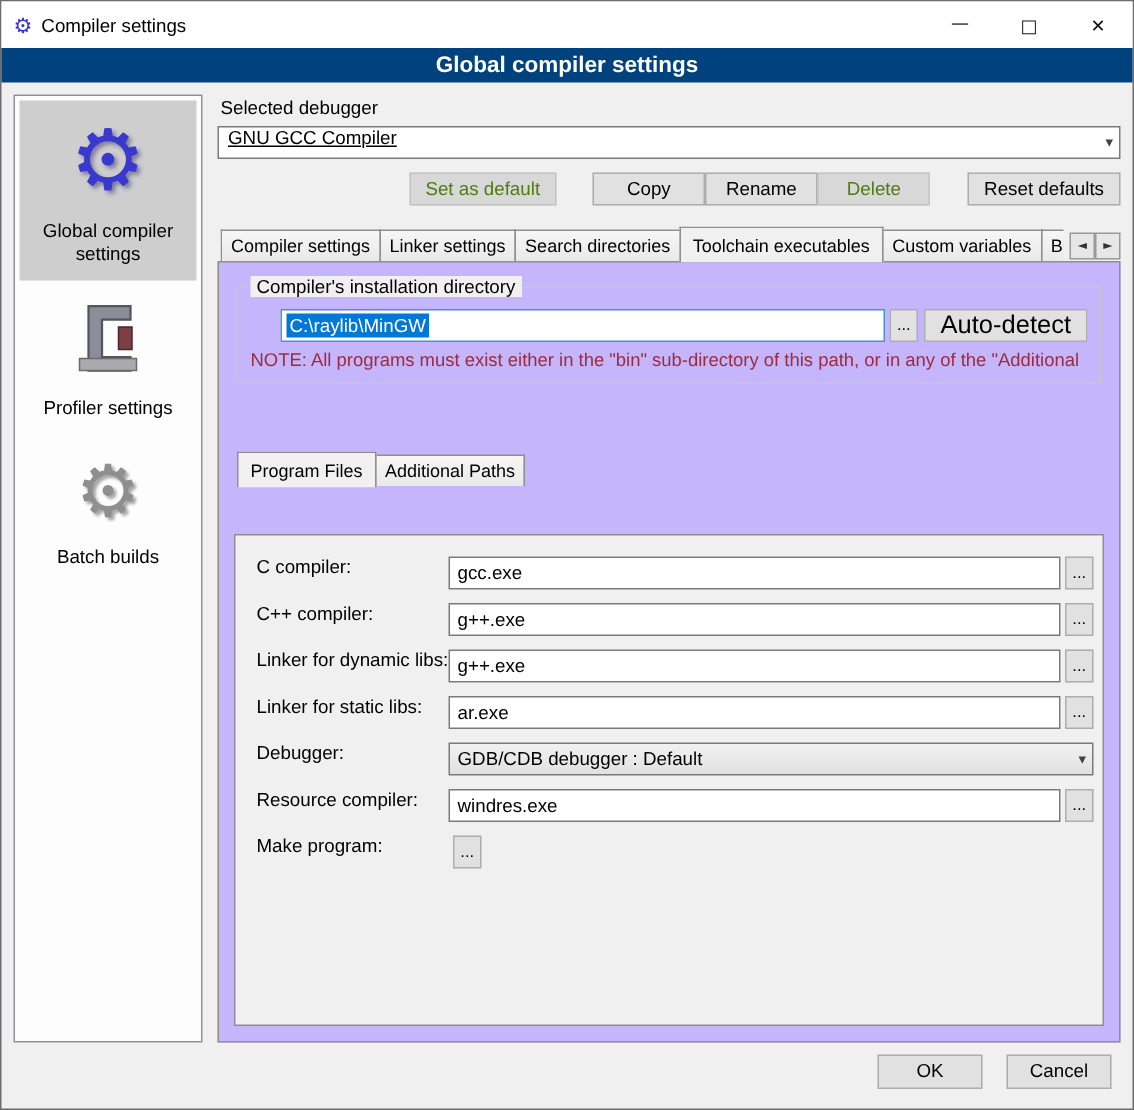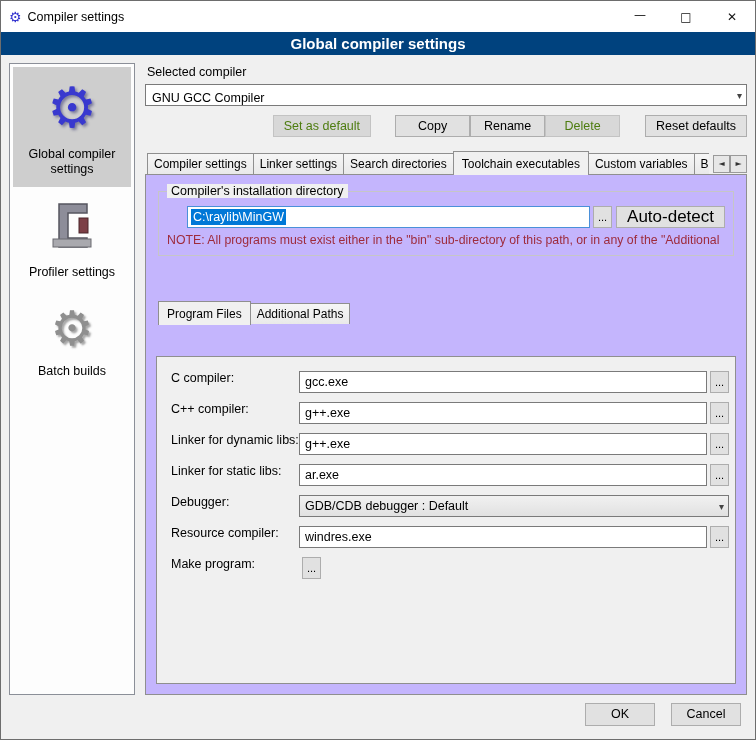"Selected compiler" div.section-label { text: compiler -> debugger }
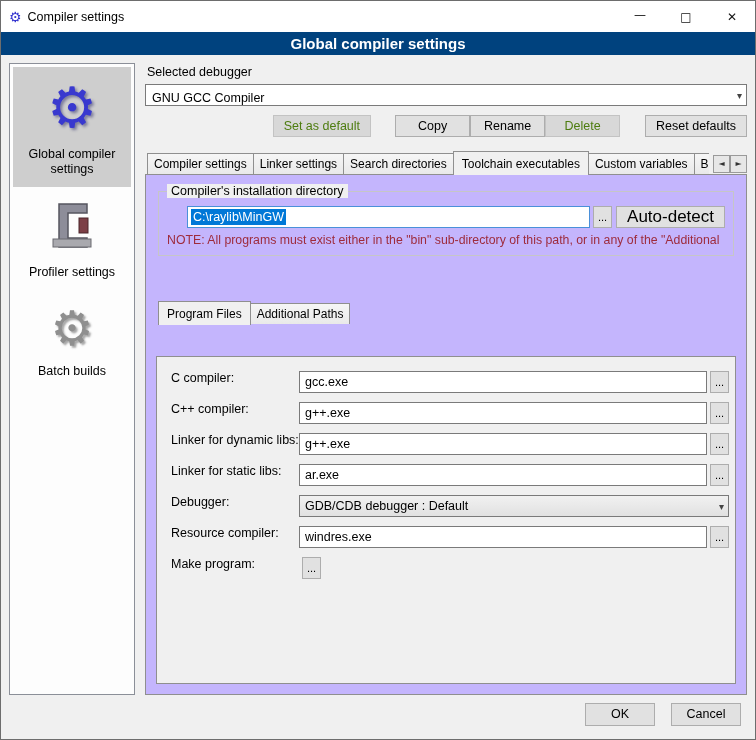"GNU GCC Compiler" .combo { align-items: flex-end -> flex-start; text-decoration: none -> underline }
